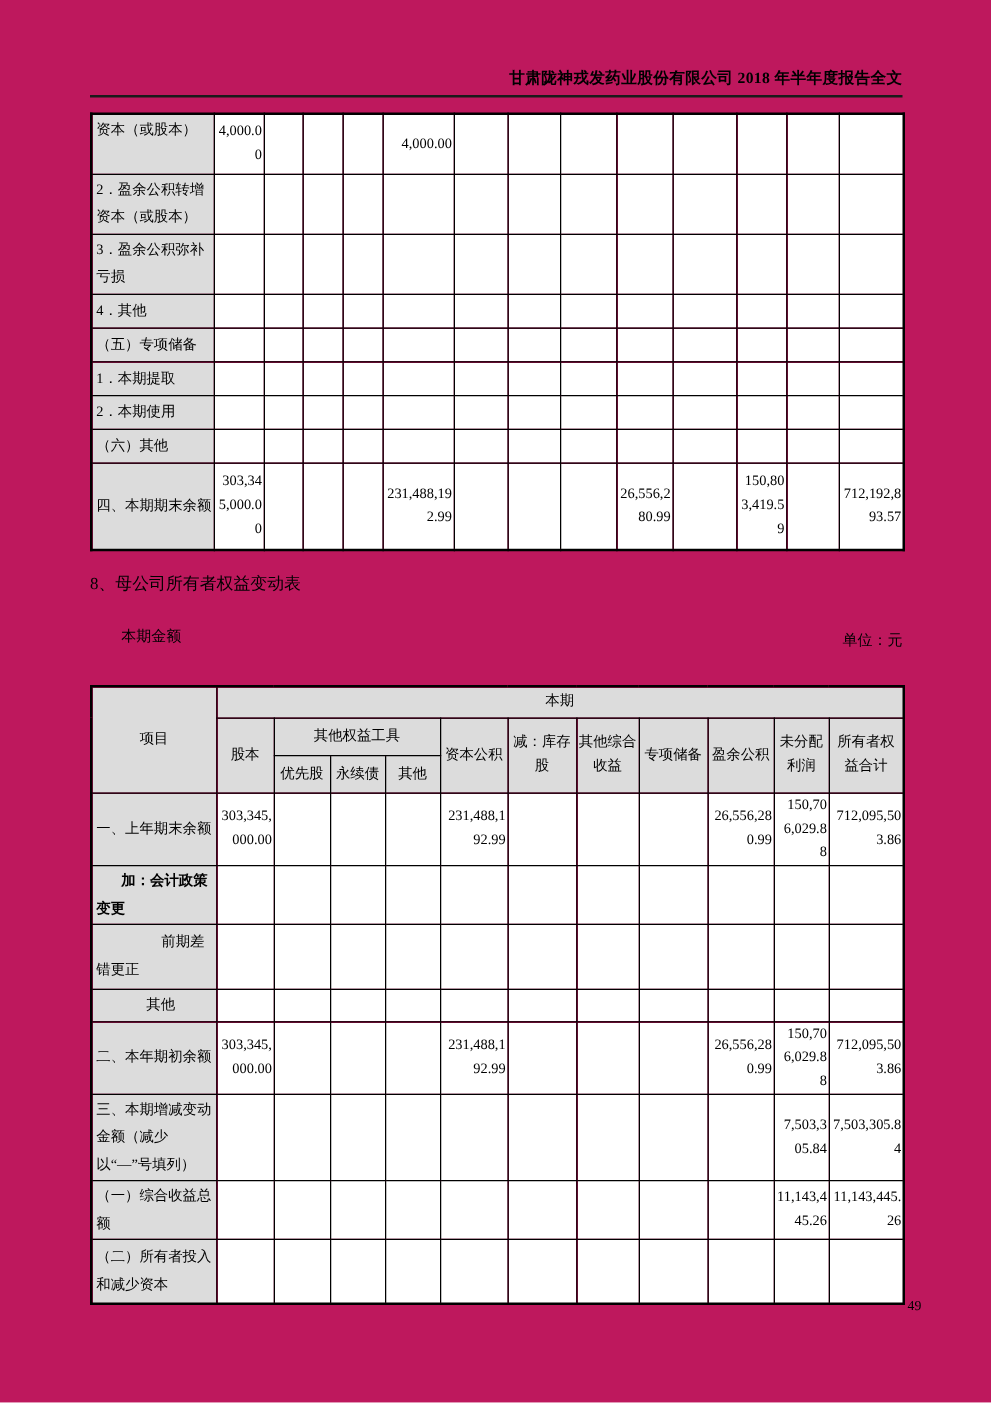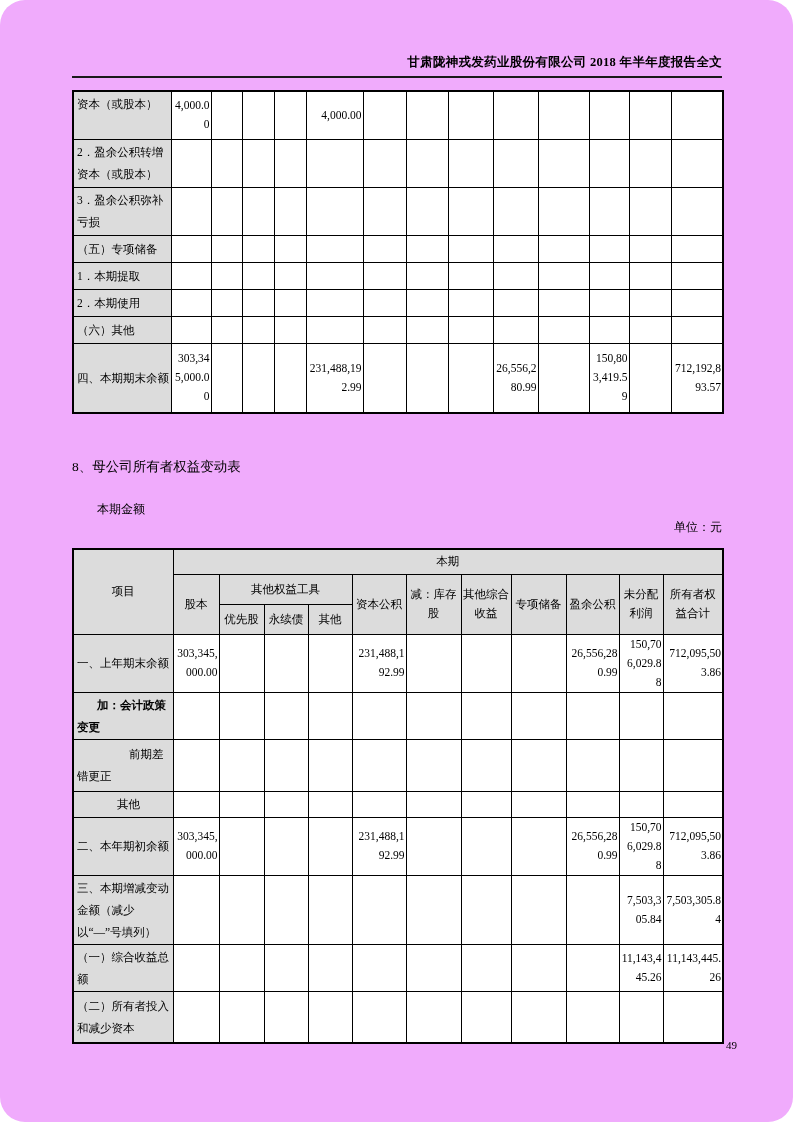"甘肃陇神戎发药业股份有限公司 2018 年半年度报告全文" .page { background: #f0abfc -> #be185d; border-radius: 25px -> none }
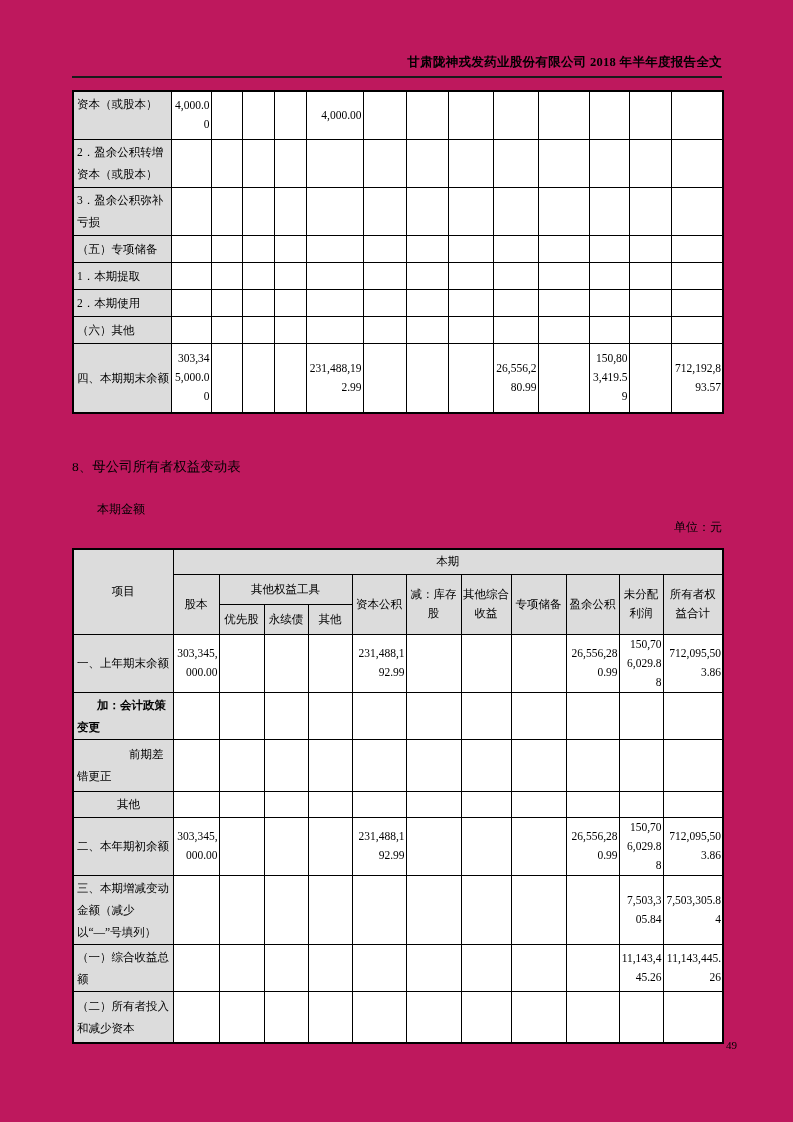"4．其他" tr { html: none -> <tr> <td>4．其他</td> <td></td> <td></td> <td></td> <td></td> <td></td> <td></td> <td></td> <td></td> <td></td> <td></td> <td></td> <td></td> <td></td> </tr> }
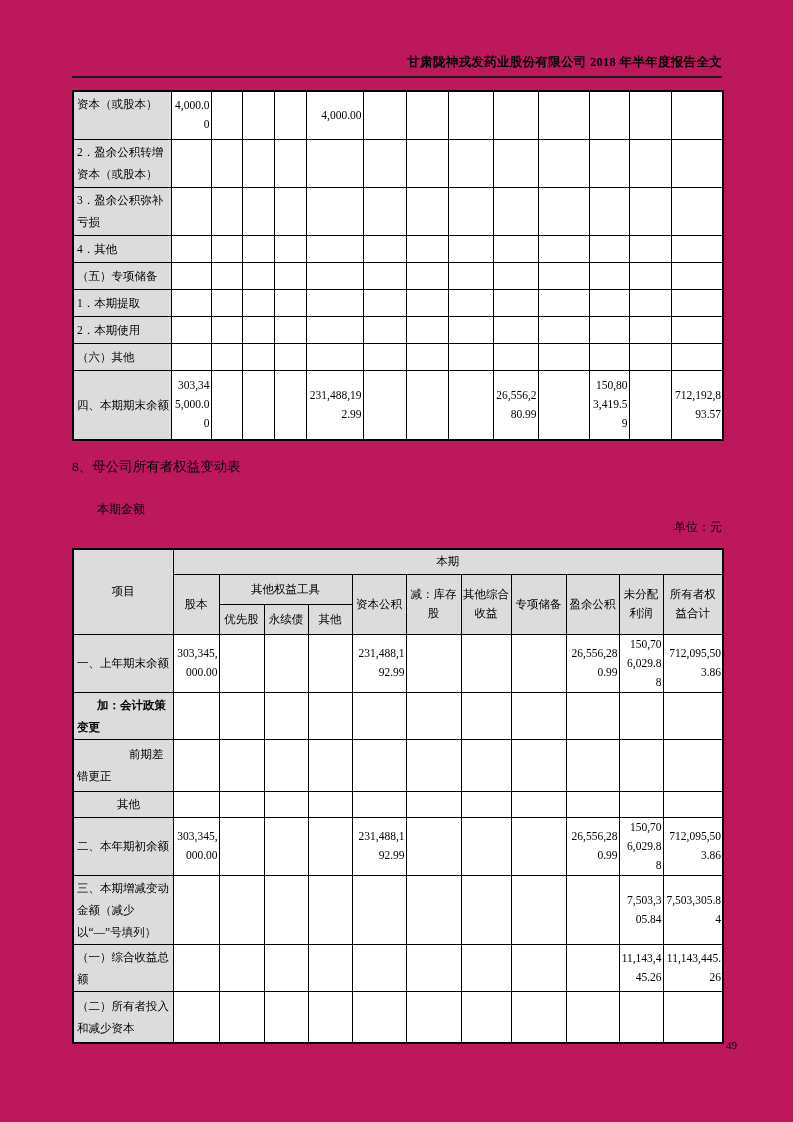"单位：元" .unit-label { top: 519px -> 504px }
